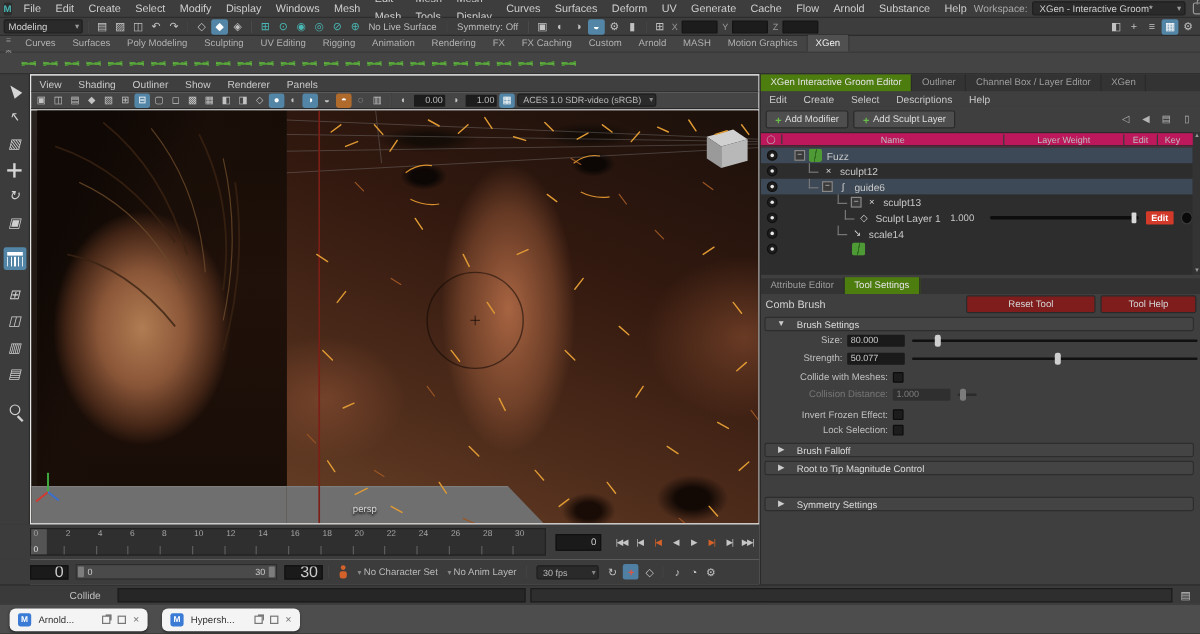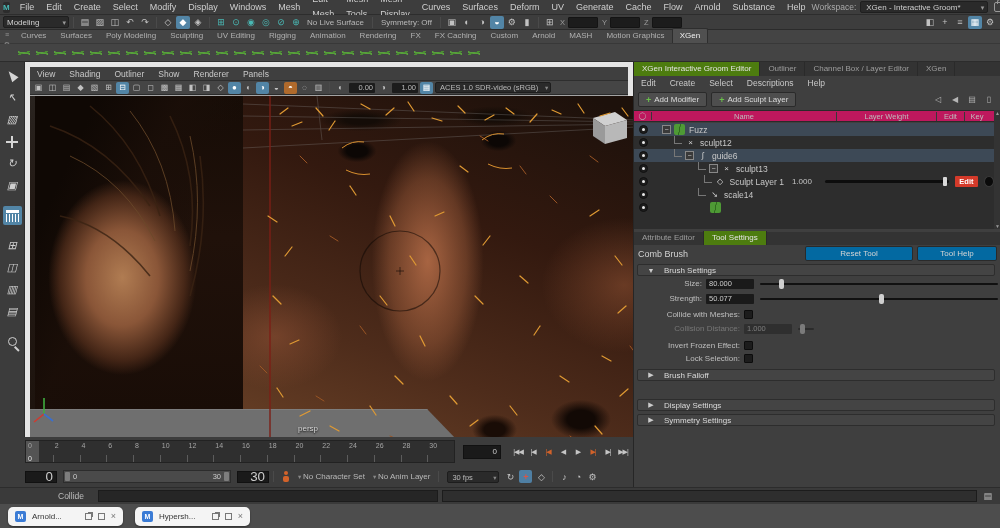"View" .viewport { background: #a3a3a3 -> #ffffff; border: 5px solid #e5e5e5 -> 1px solid #e5e5e5 }
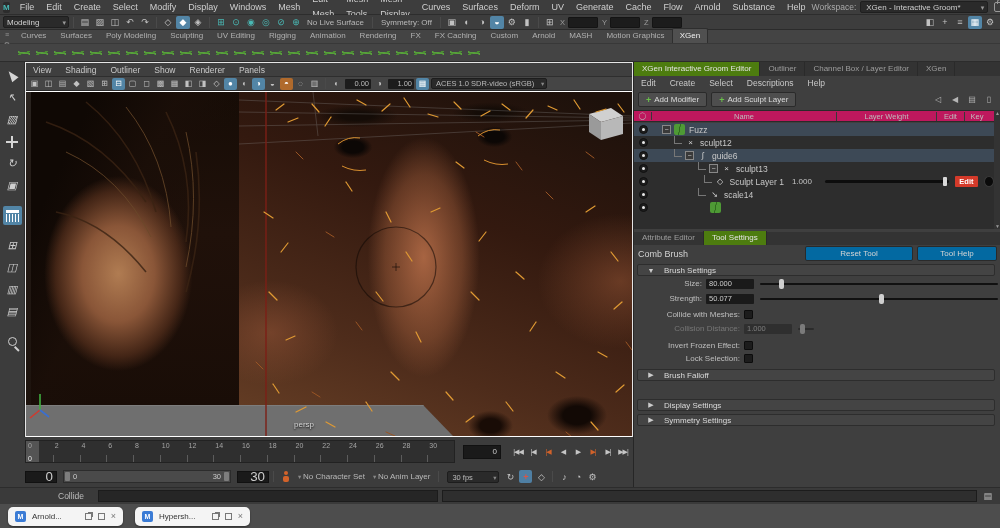"Reset Tool" .tbtn { background: #0369a1 -> #7f1d1d }
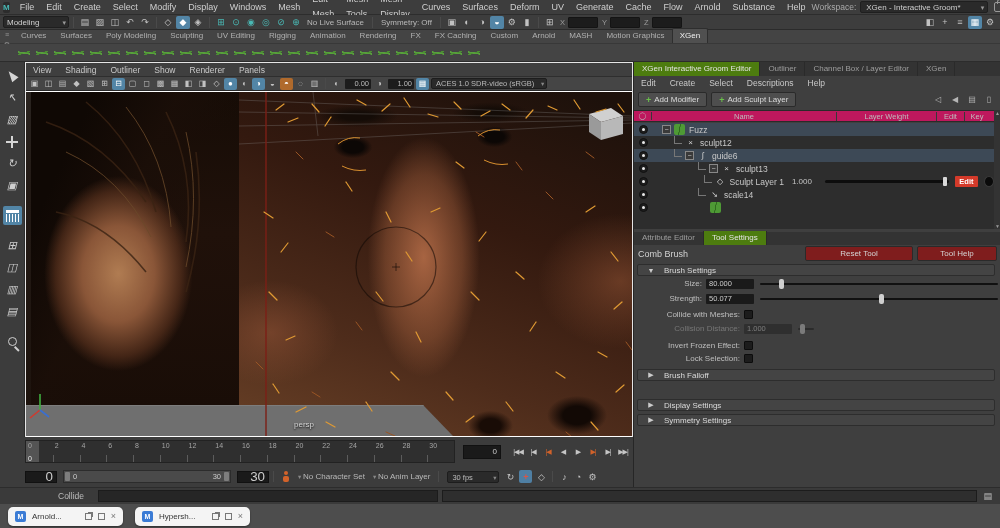"Root to Tip Magnitude Control" div.secbar { html: none -> <div> <span>▶</span> <span>Root to Tip Magnitude Control</span> </div> }
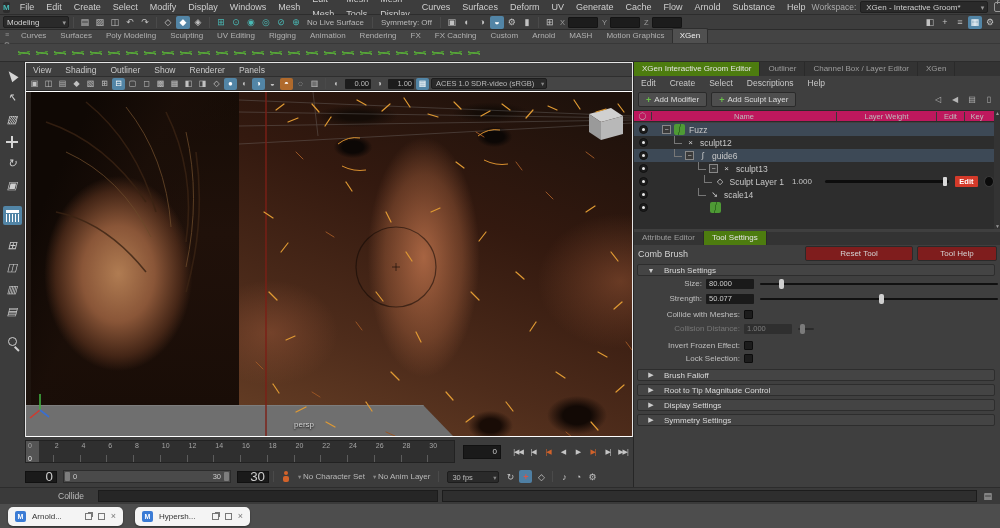"Display Settings" div.secbar { html: <div> <span>▶</span> <span>Display Settings</span> </div> -> none }
